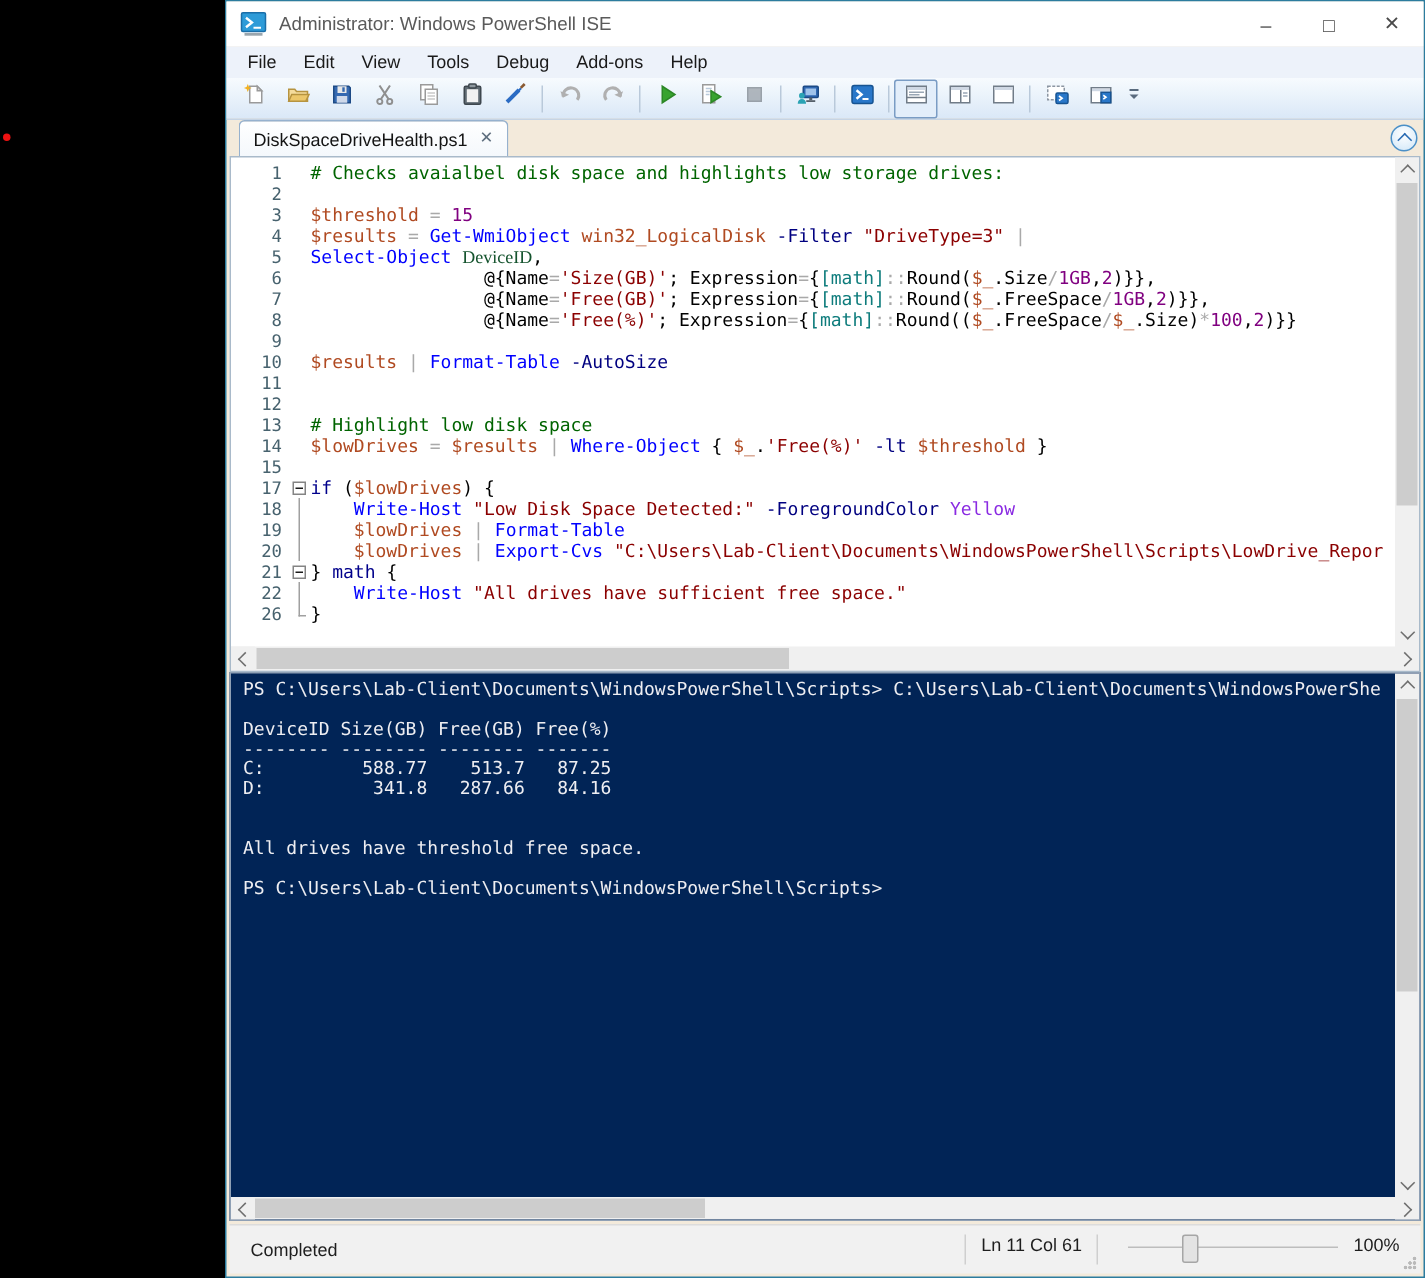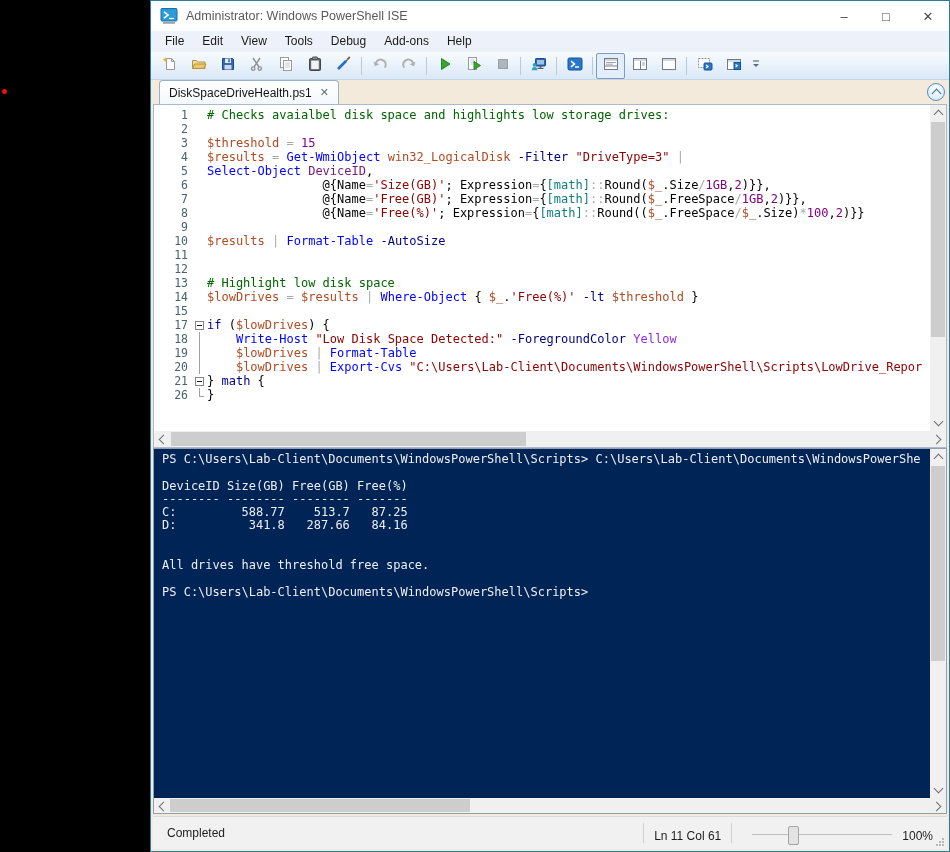"DeviceID" span { color: #701a75 -> #14532d; font-family: none -> Liberation Serif, serif }
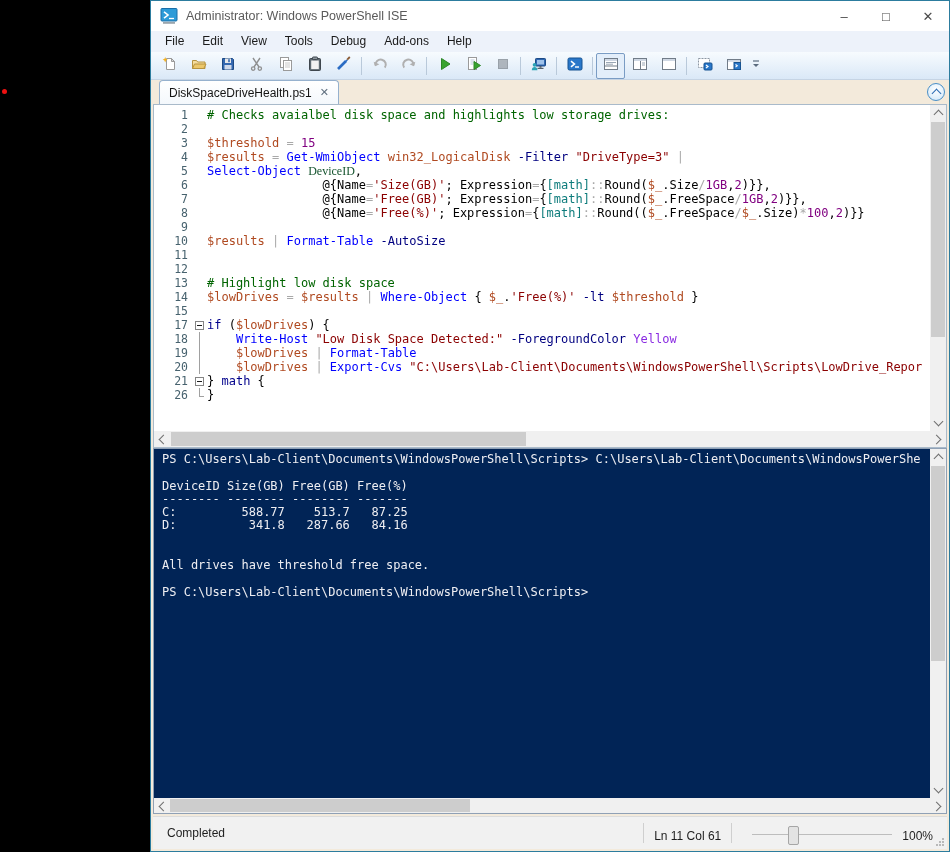"22" div.ed-row { html: none -> <div><span>22</span><span><span></span></span><span><span> </span><span>Write-Host</span><span> </span><span>"All drives have sufficient free space."</span></span></div> }
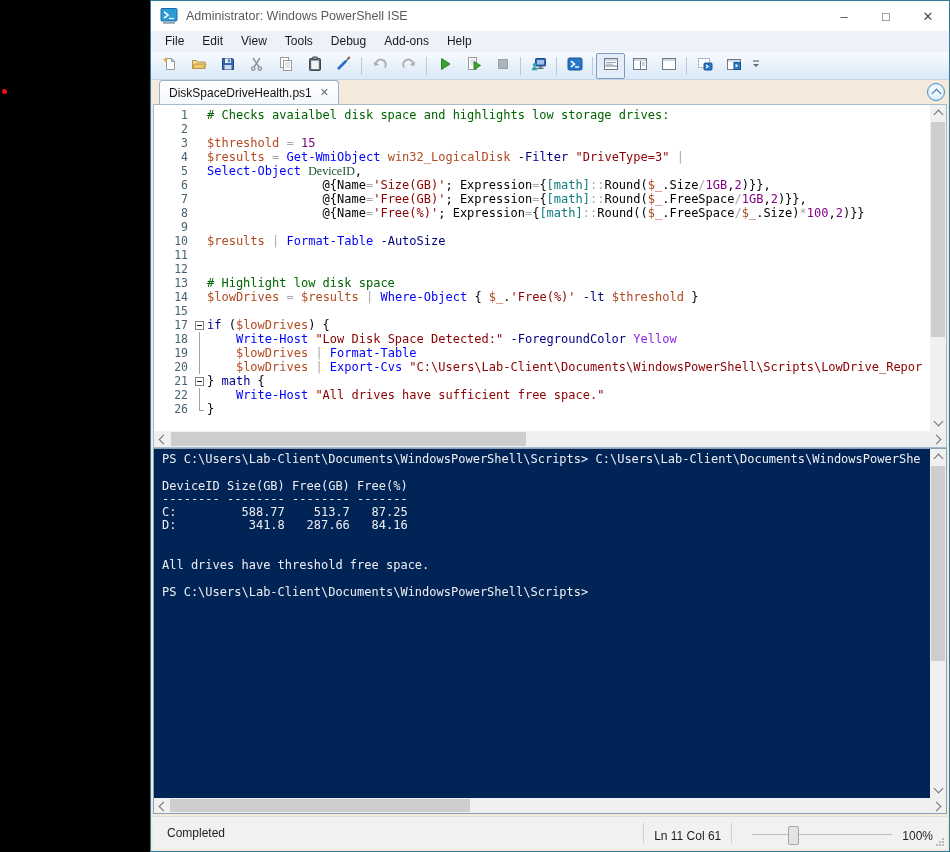"Ln 11 Col 61" #status-right { align-items: flex-end -> flex-start }
